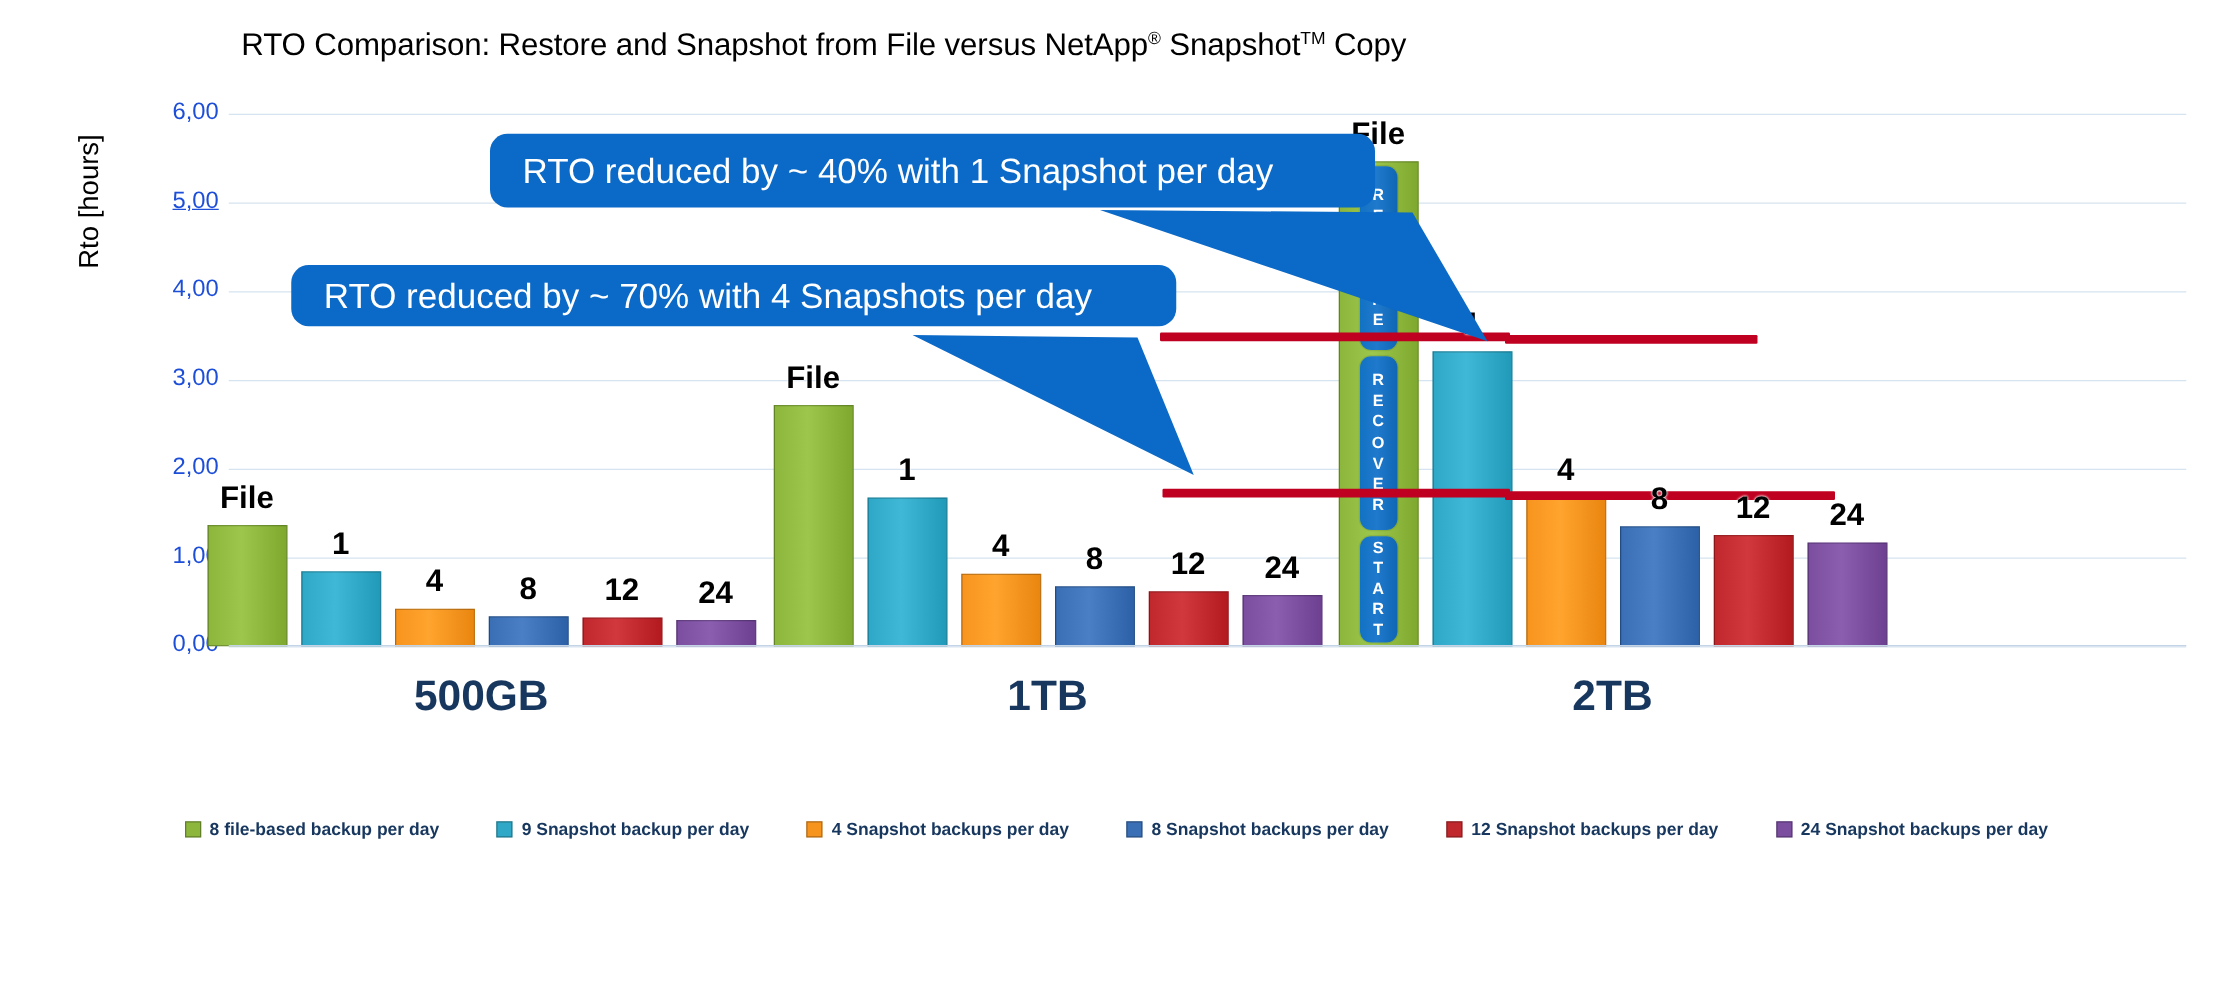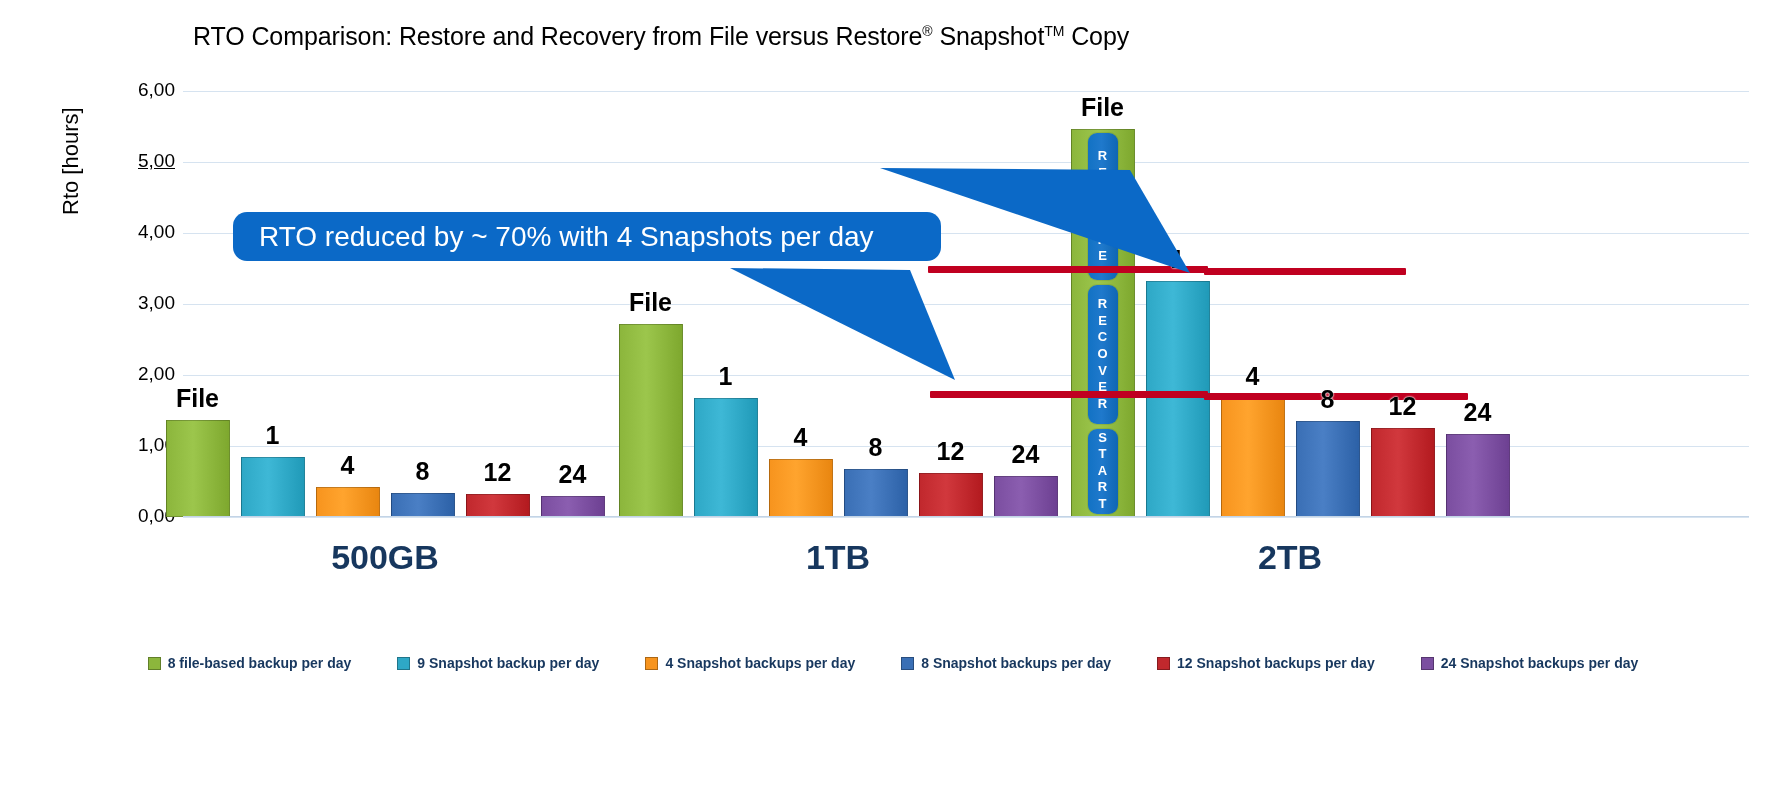"RTO Comparison: Restore and Recovery" span { text: Recovery from File versus Restore -> Snapshot from File versus NetApp }
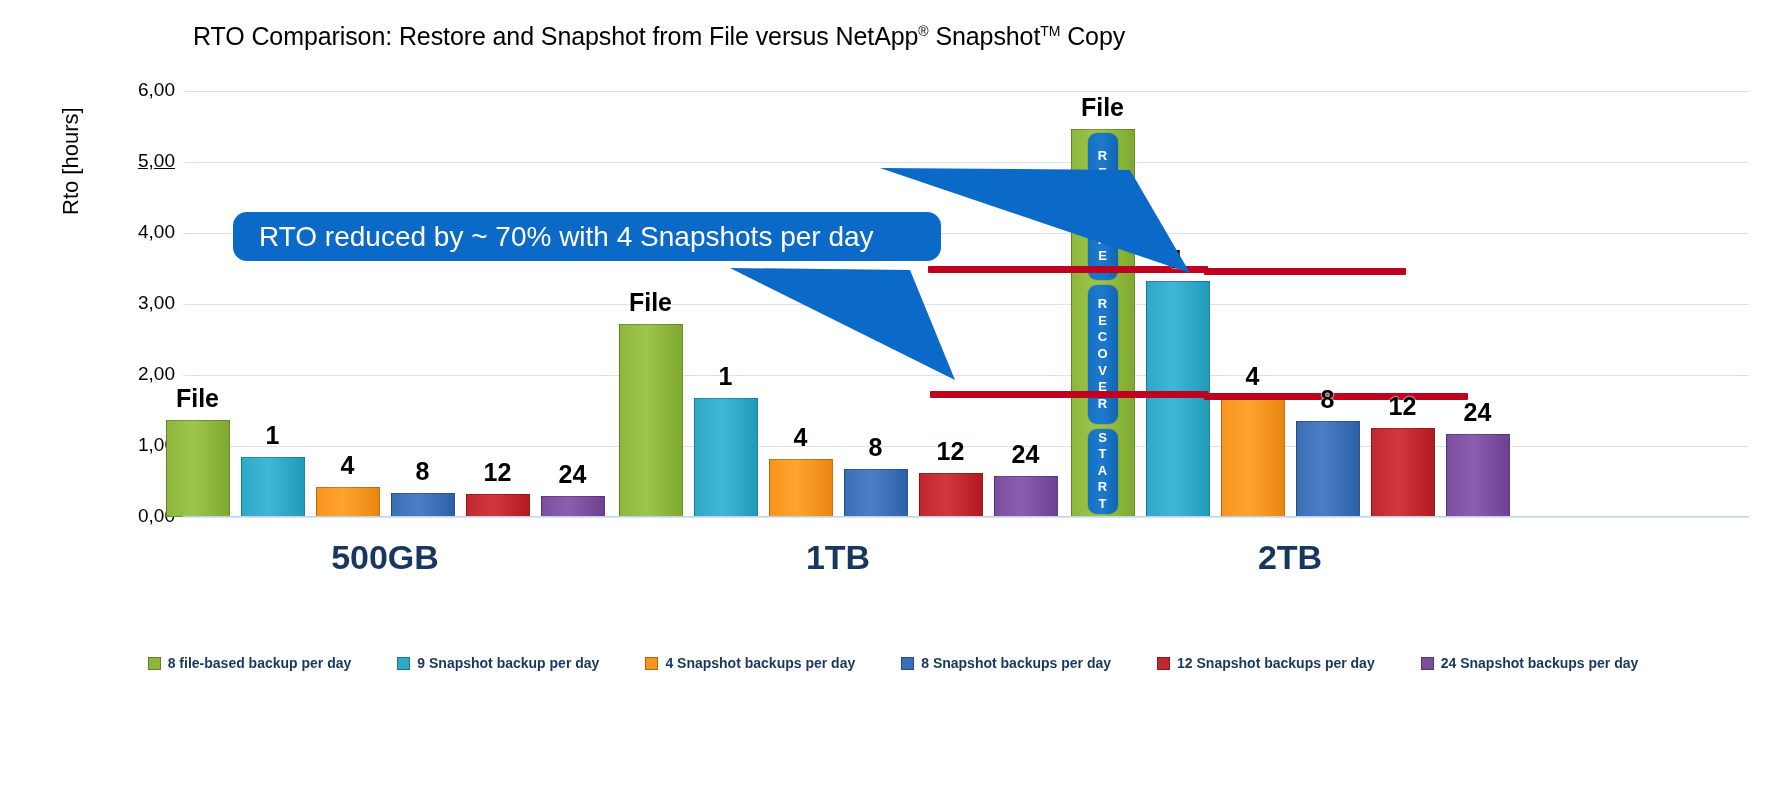"6,00" .ytick { color: #000000 -> #1d4ed8 }
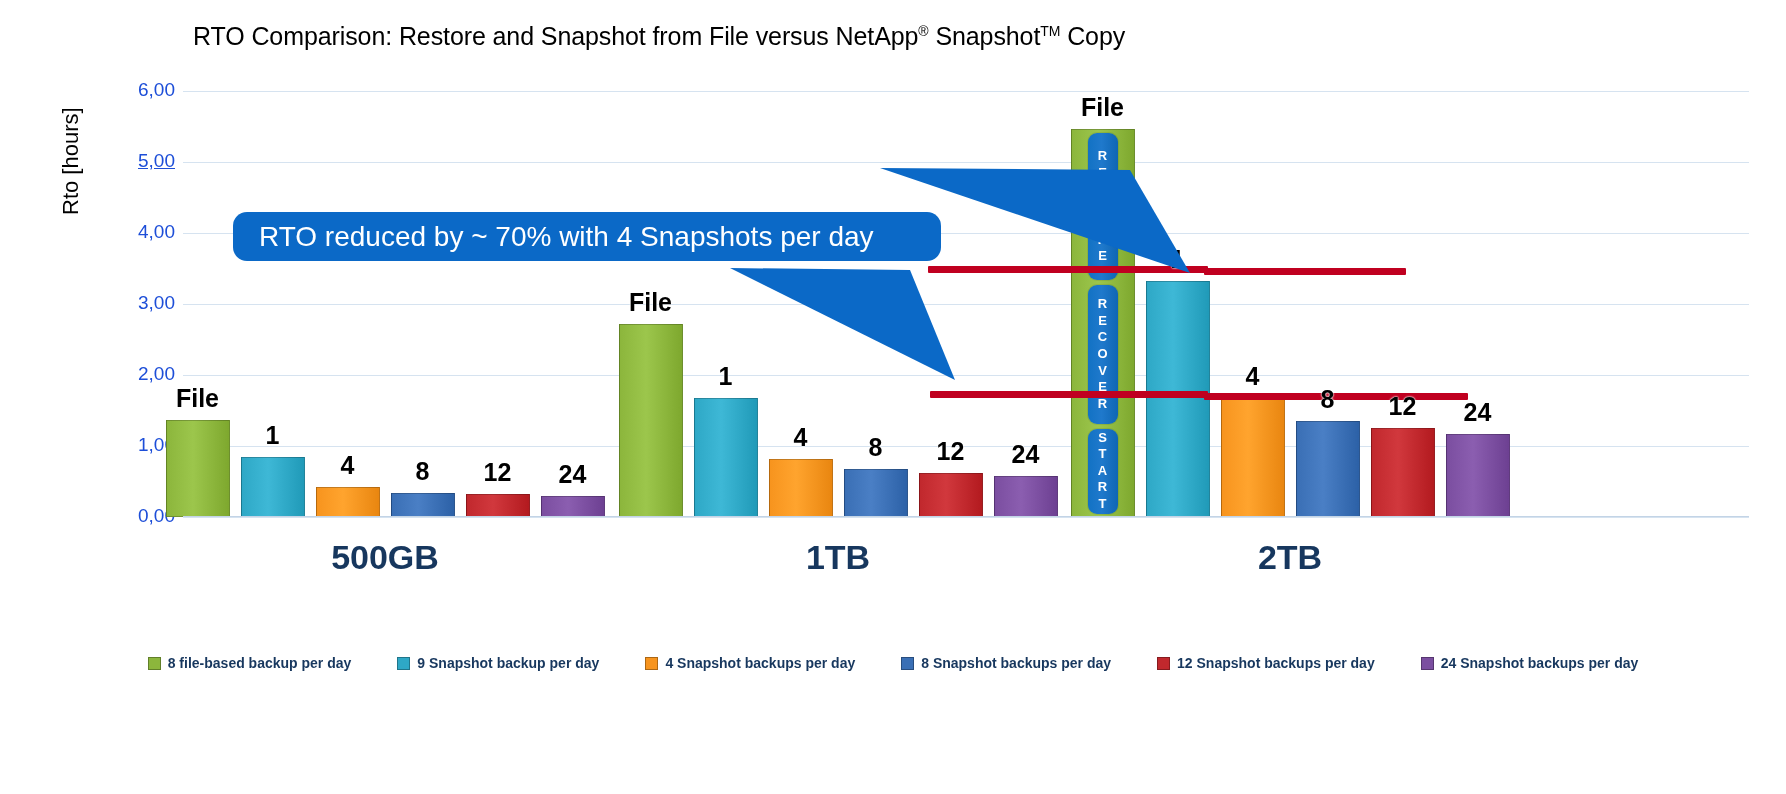"RTO reduced by ~ 40%" div.callout { html: none -> <div> <span>RTO reduced by ~ 40% with 1 Snapshot per day</span> </div> }
